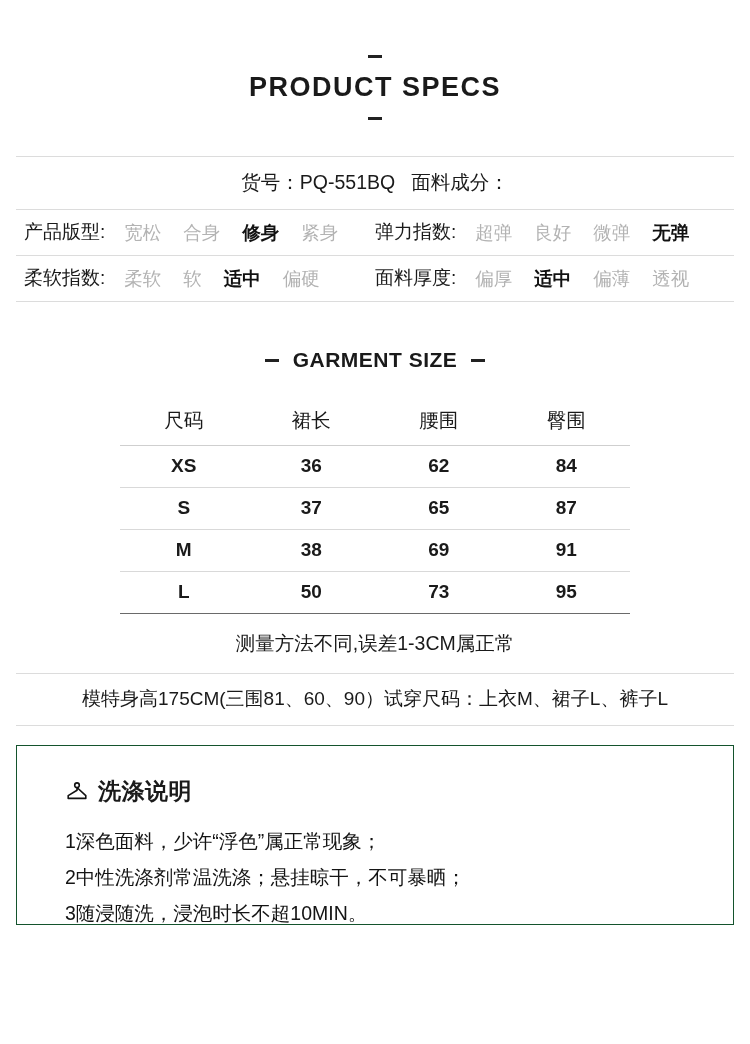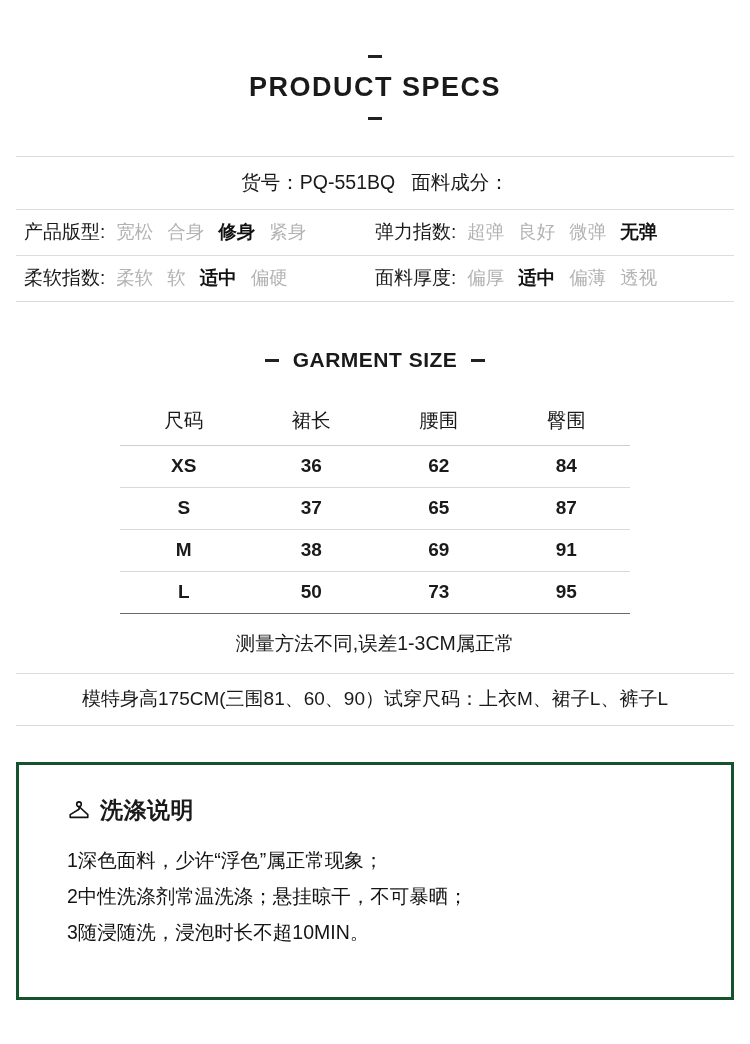"产品版型:" .spec-half { align-items: flex-start -> flex-end; gap: none -> 8px }
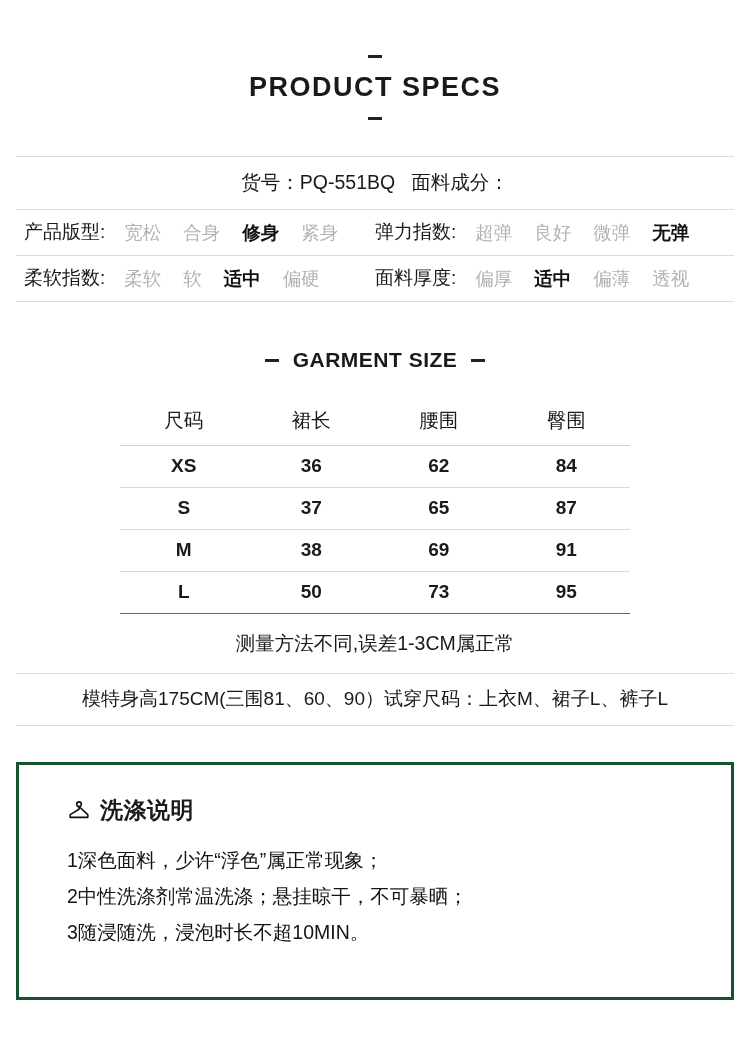"洗涤说明" .care-box { border: 3px solid #14532d -> 1px solid #14532d; height: 238px -> 180px; margin: 36px 16px 0 16px -> 19px 16px 0 16px }
